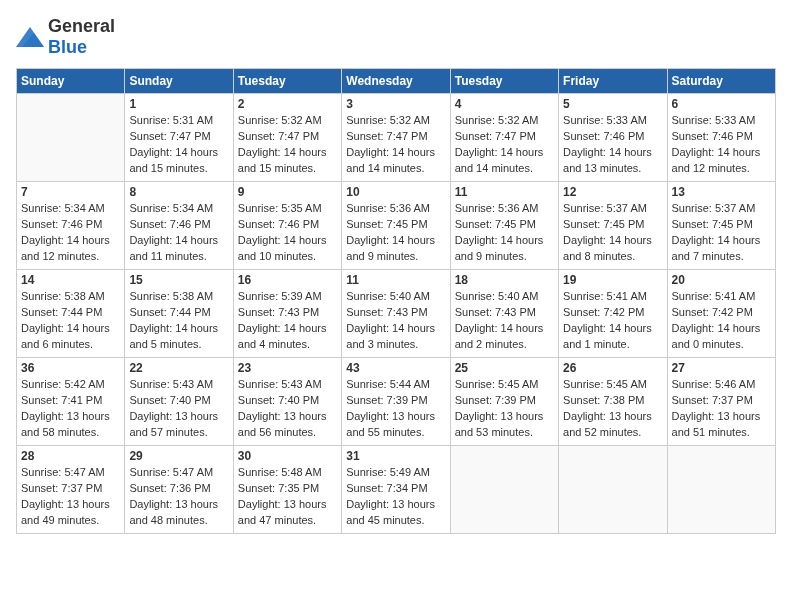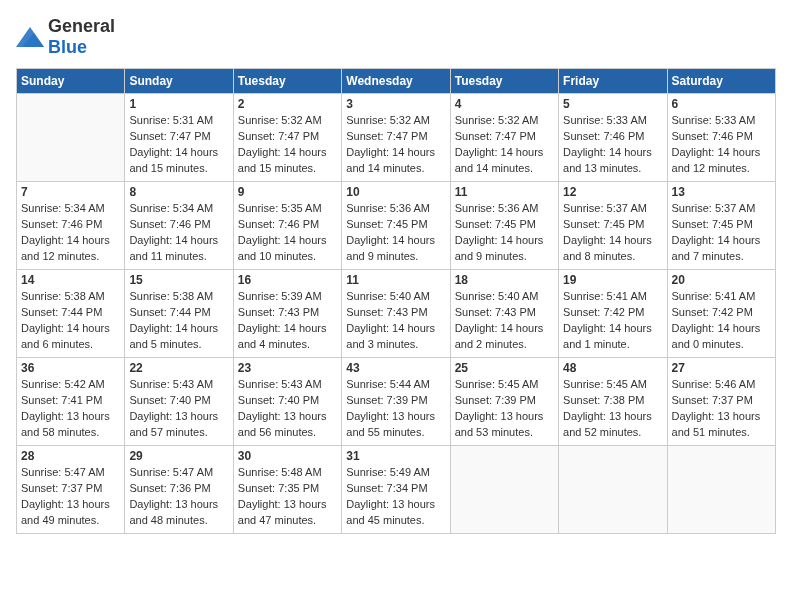"48" div.day-number { text: 48 -> 26 }
